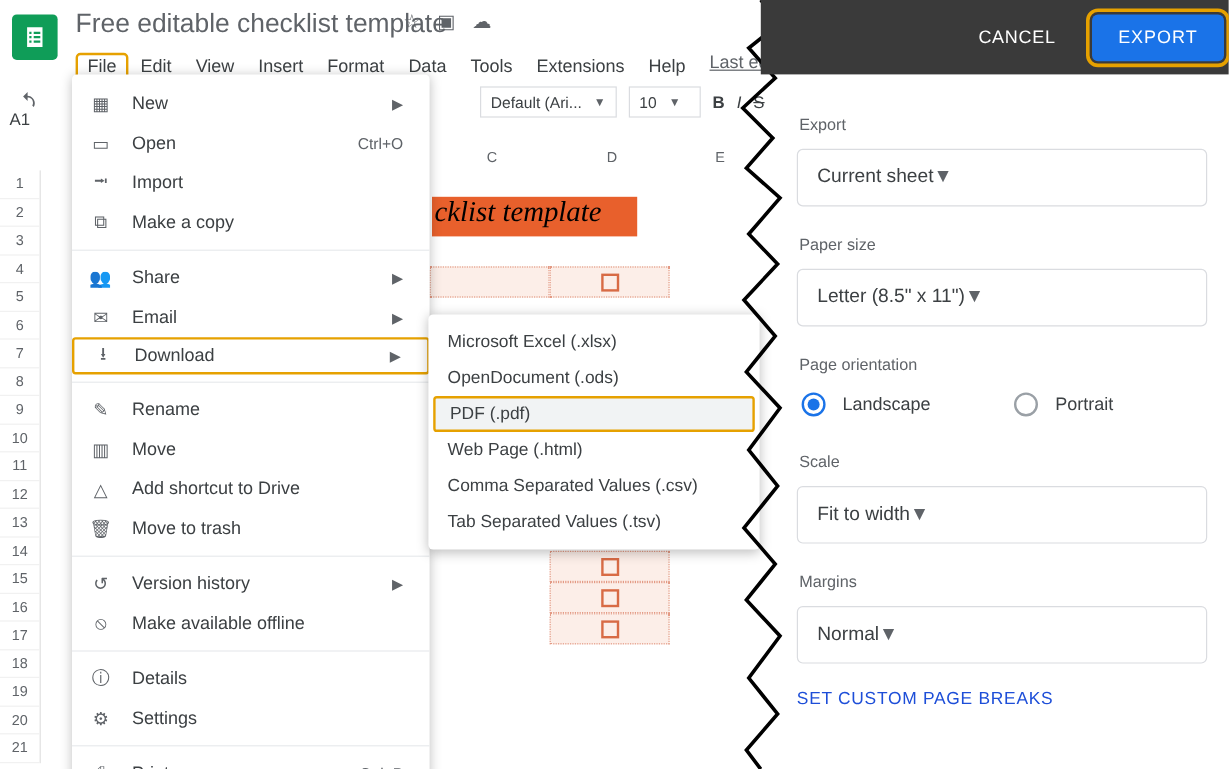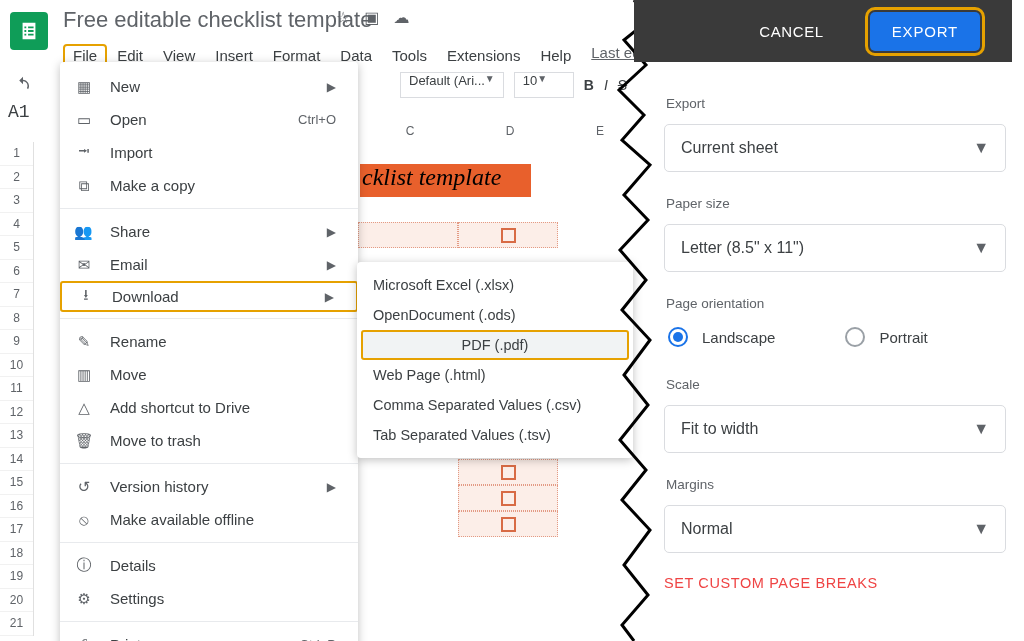"CANCEL" .darkbar { gap: 32px -> 16px; padding-right: 32px -> 4px; right: 12px -> 0 }
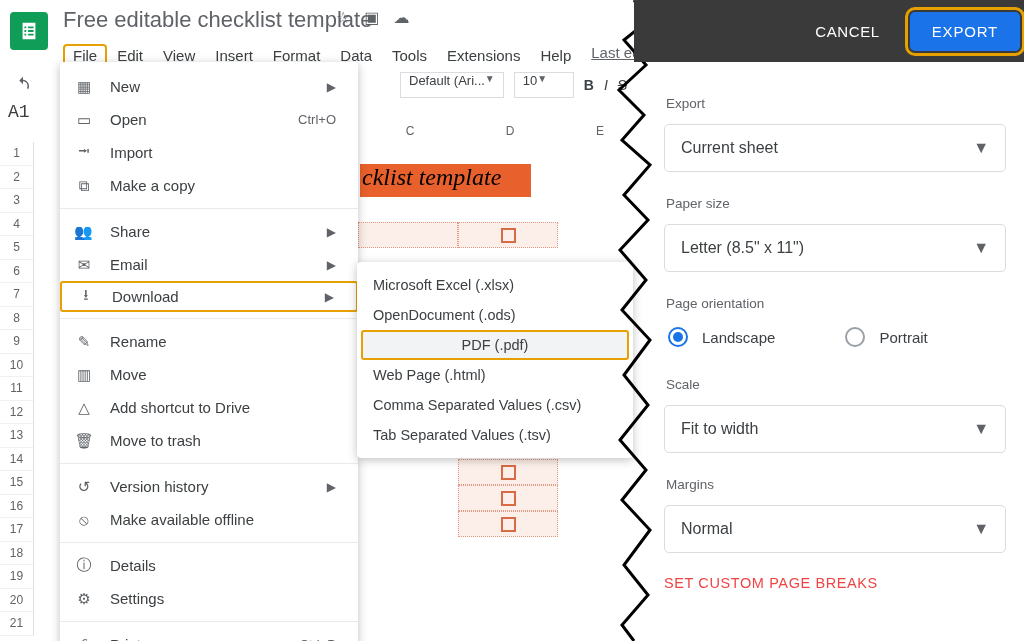"Default (Ari..." .sel { align-items: none -> center; gap: 0 -> 10px }
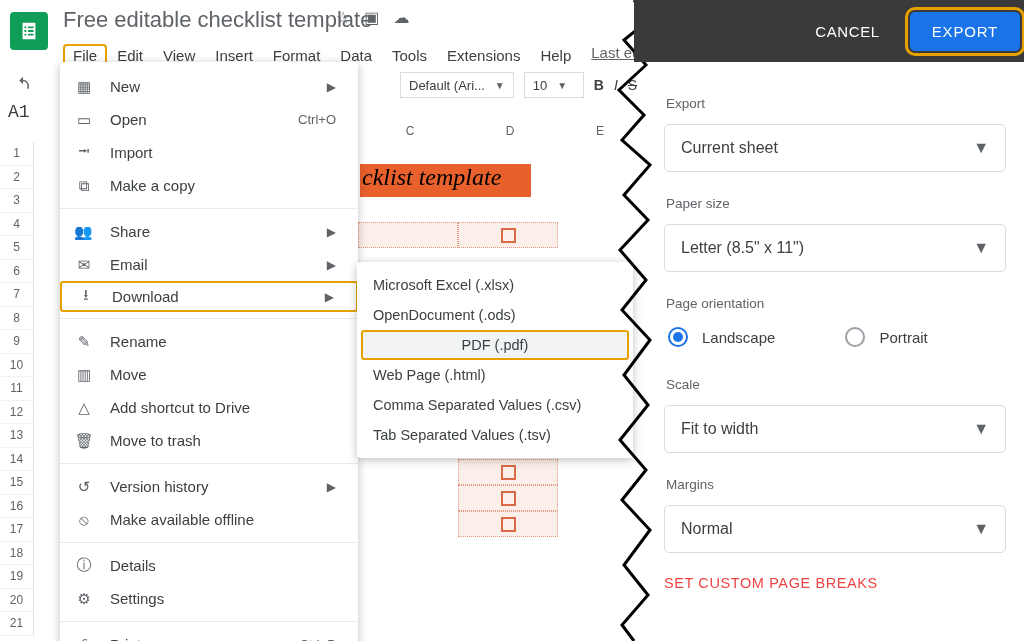"A1" .namebox { font-family: Liberation Mono, monospace -> none; font-size: 18px -> 14px; top: 102px -> 91px }
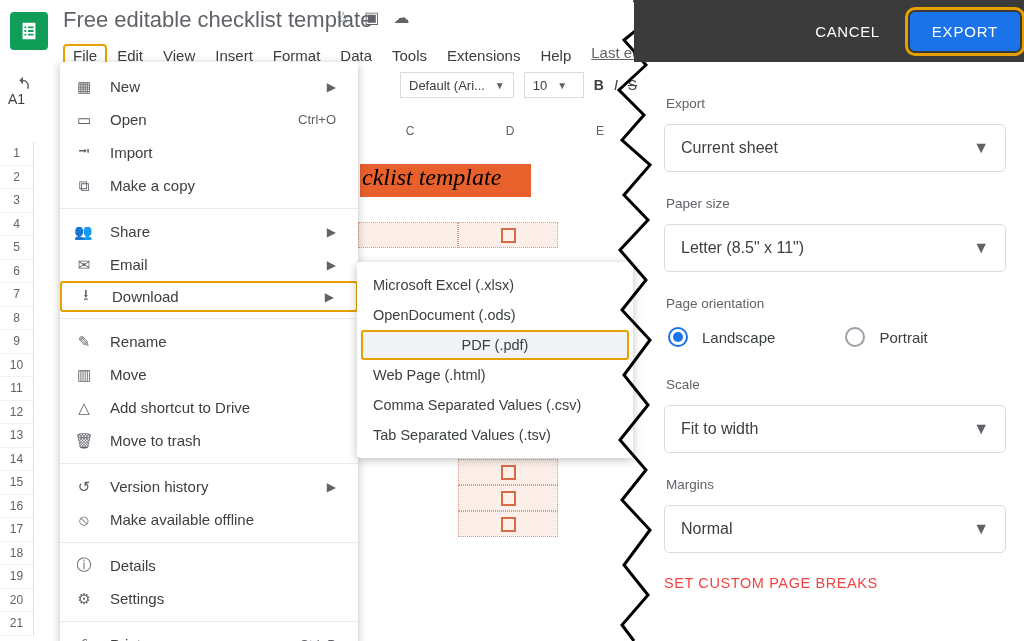"Current sheet" .dropdown { justify-content: space-between -> none }
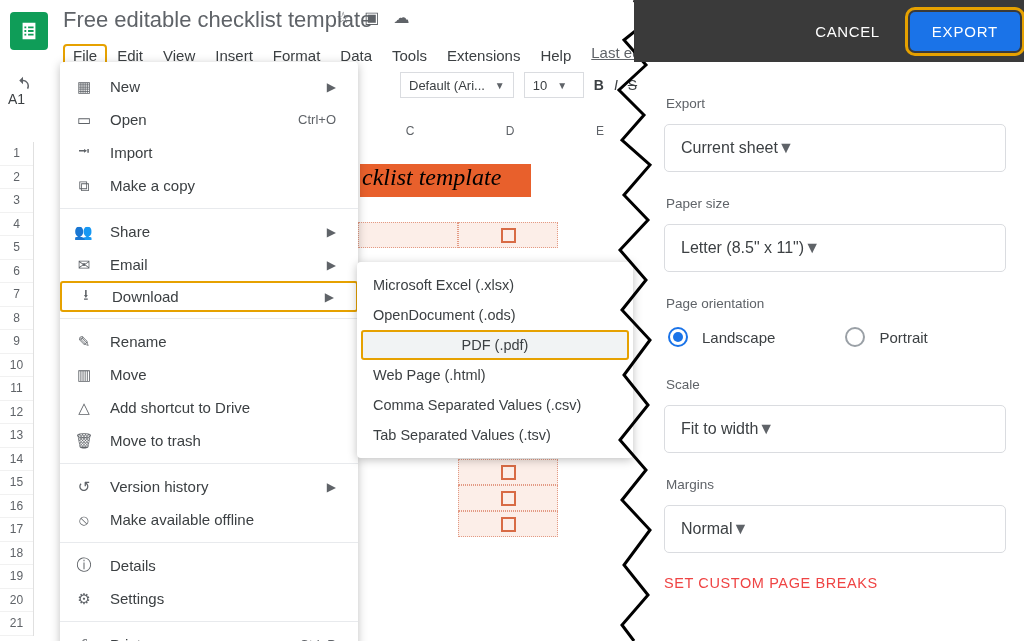"PDF (.pdf)" .dlmenu .drow.hl { text-align: center -> none }
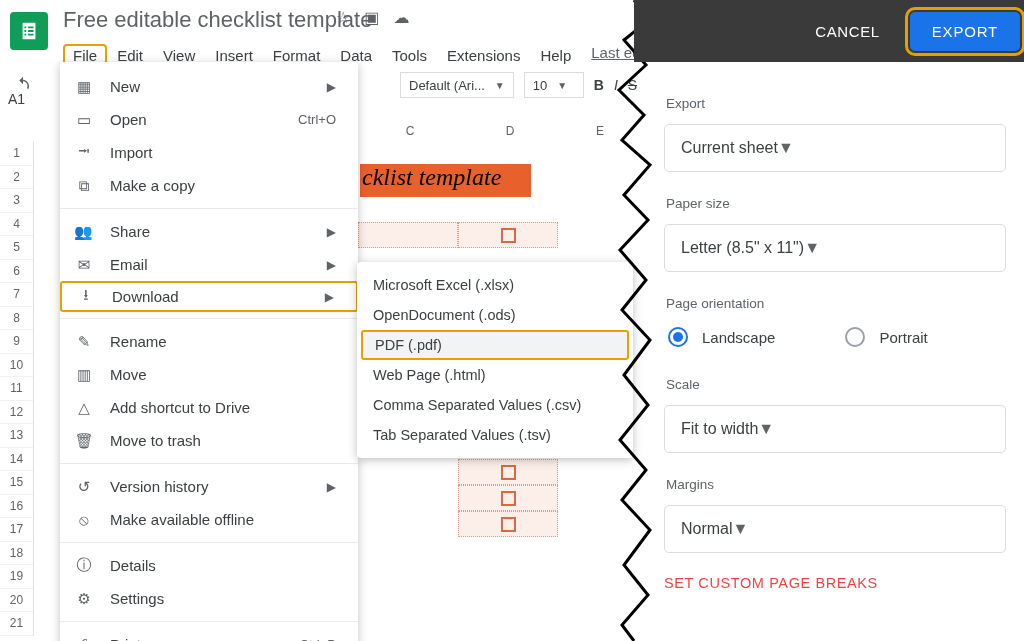"SET CUSTOM PAGE BREAKS" .linkbtn { color: #ef4444 -> #1d4ed8 }
